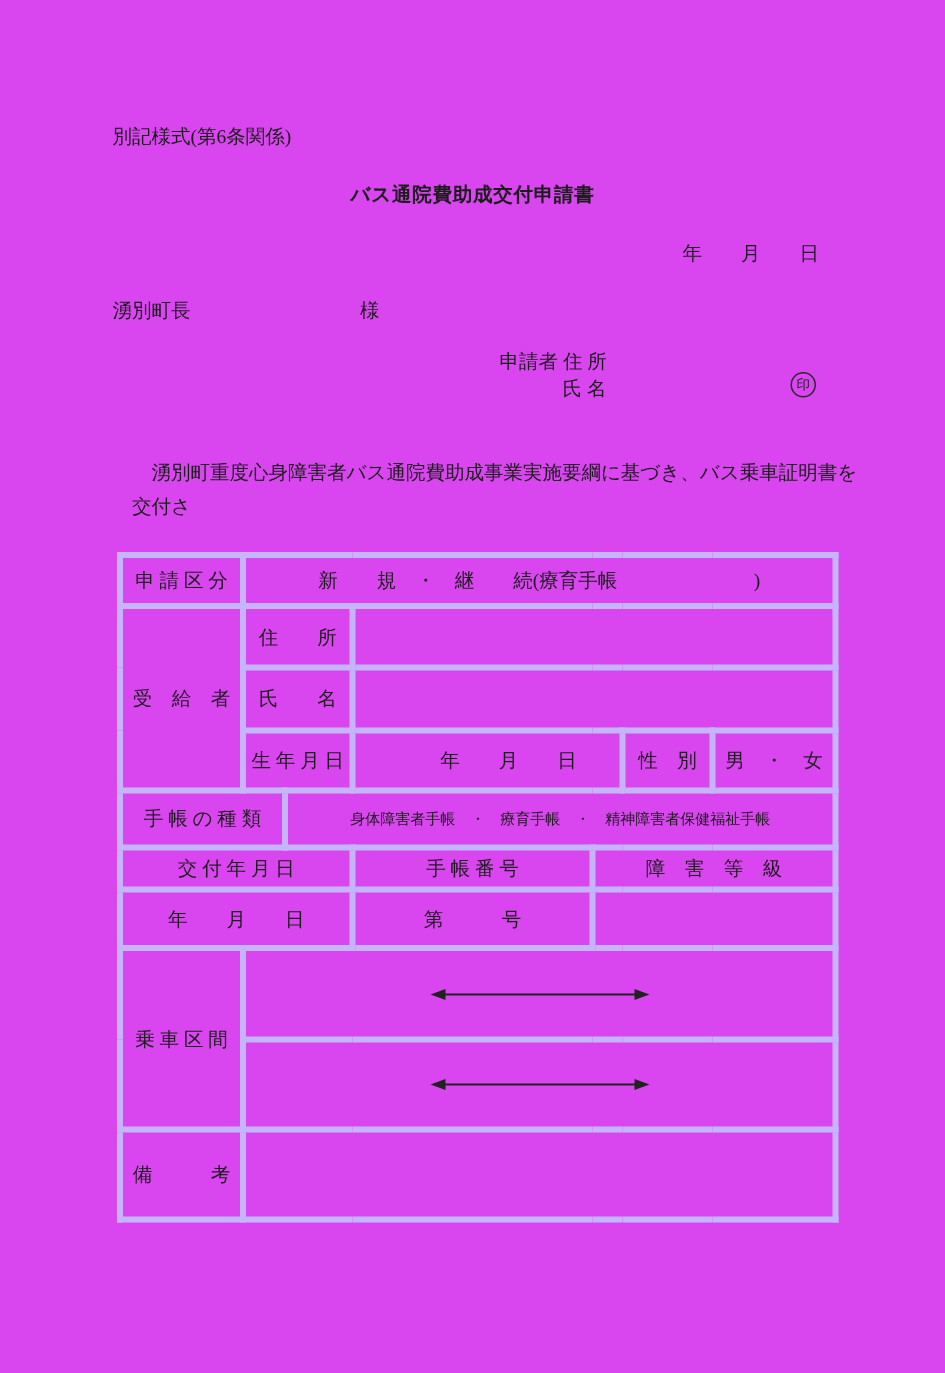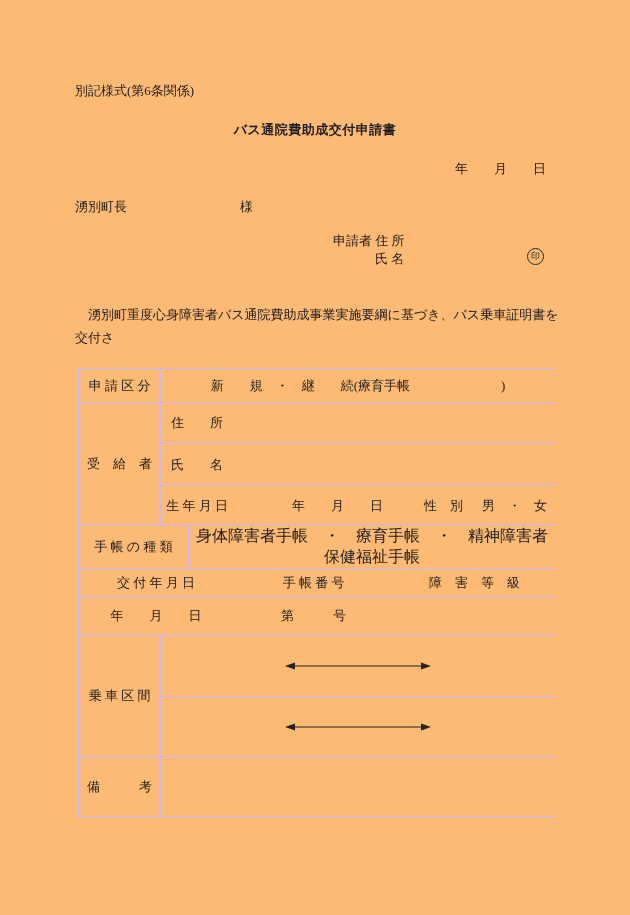"別記様式(第6条関係)" .page { background: #fdba74 -> #d946ef }
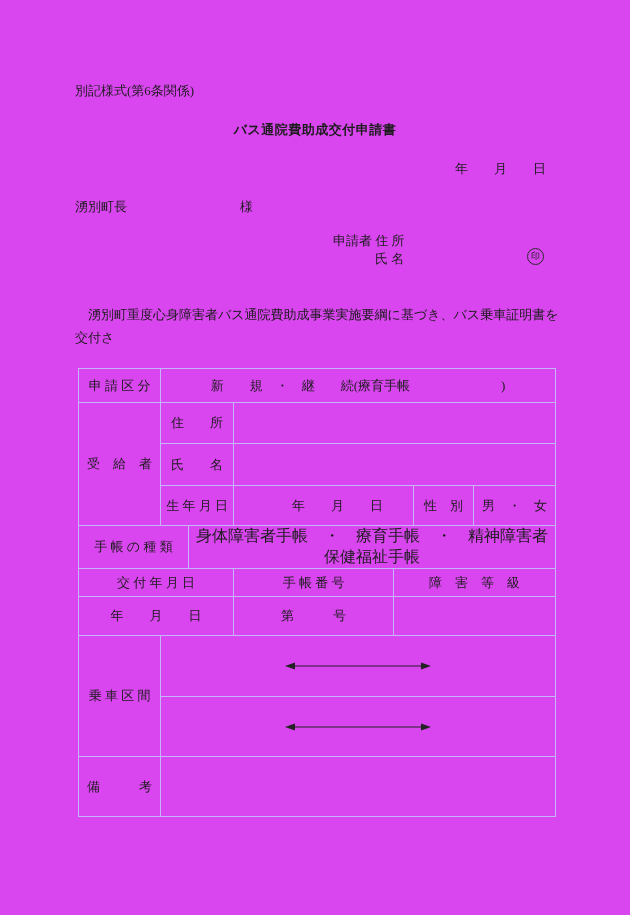"湧別町重度心身障害者バス通院費助成事業実施要綱に基づき、バス乗車証明書を交付さ" .body-text { left: 75px -> 88px }
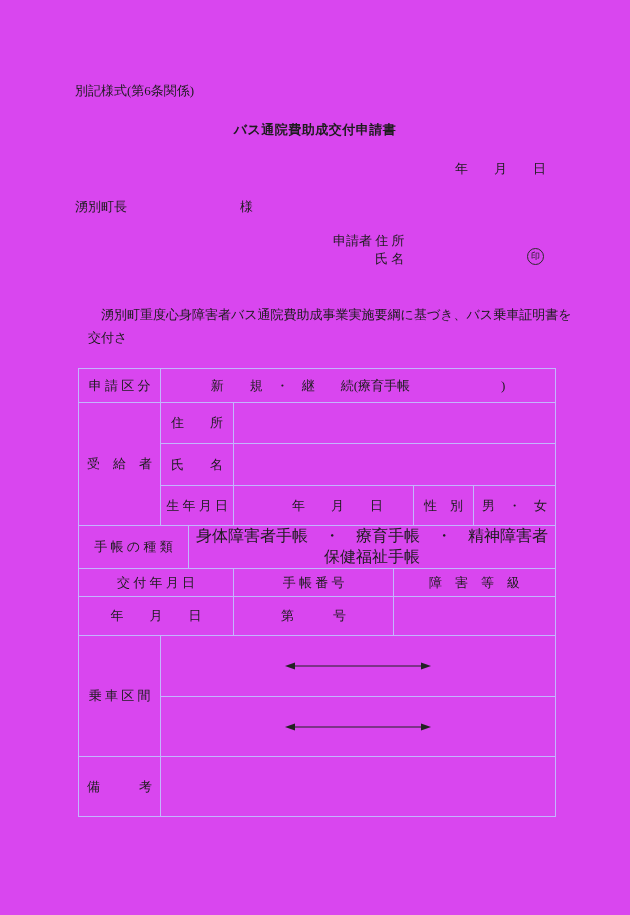"申 請 区 分" .form-table td { border: 1px solid #c4b5fd -> 4px solid #c4b5fd }
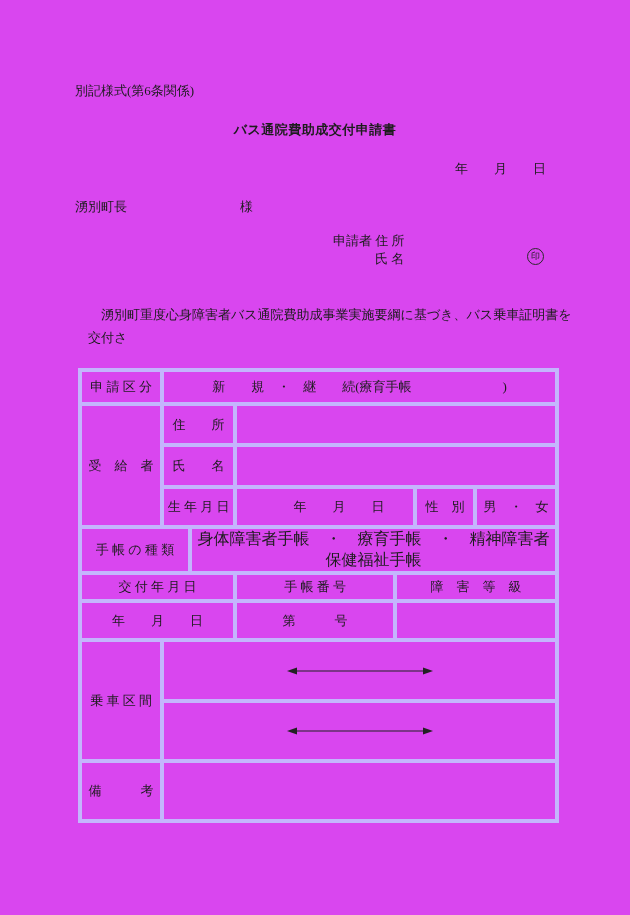"身体障害者手帳 ・ 療育手帳 ・ 精神障害者保健福祉手帳" td.notebook-value { font-size: 16px -> 10px }
